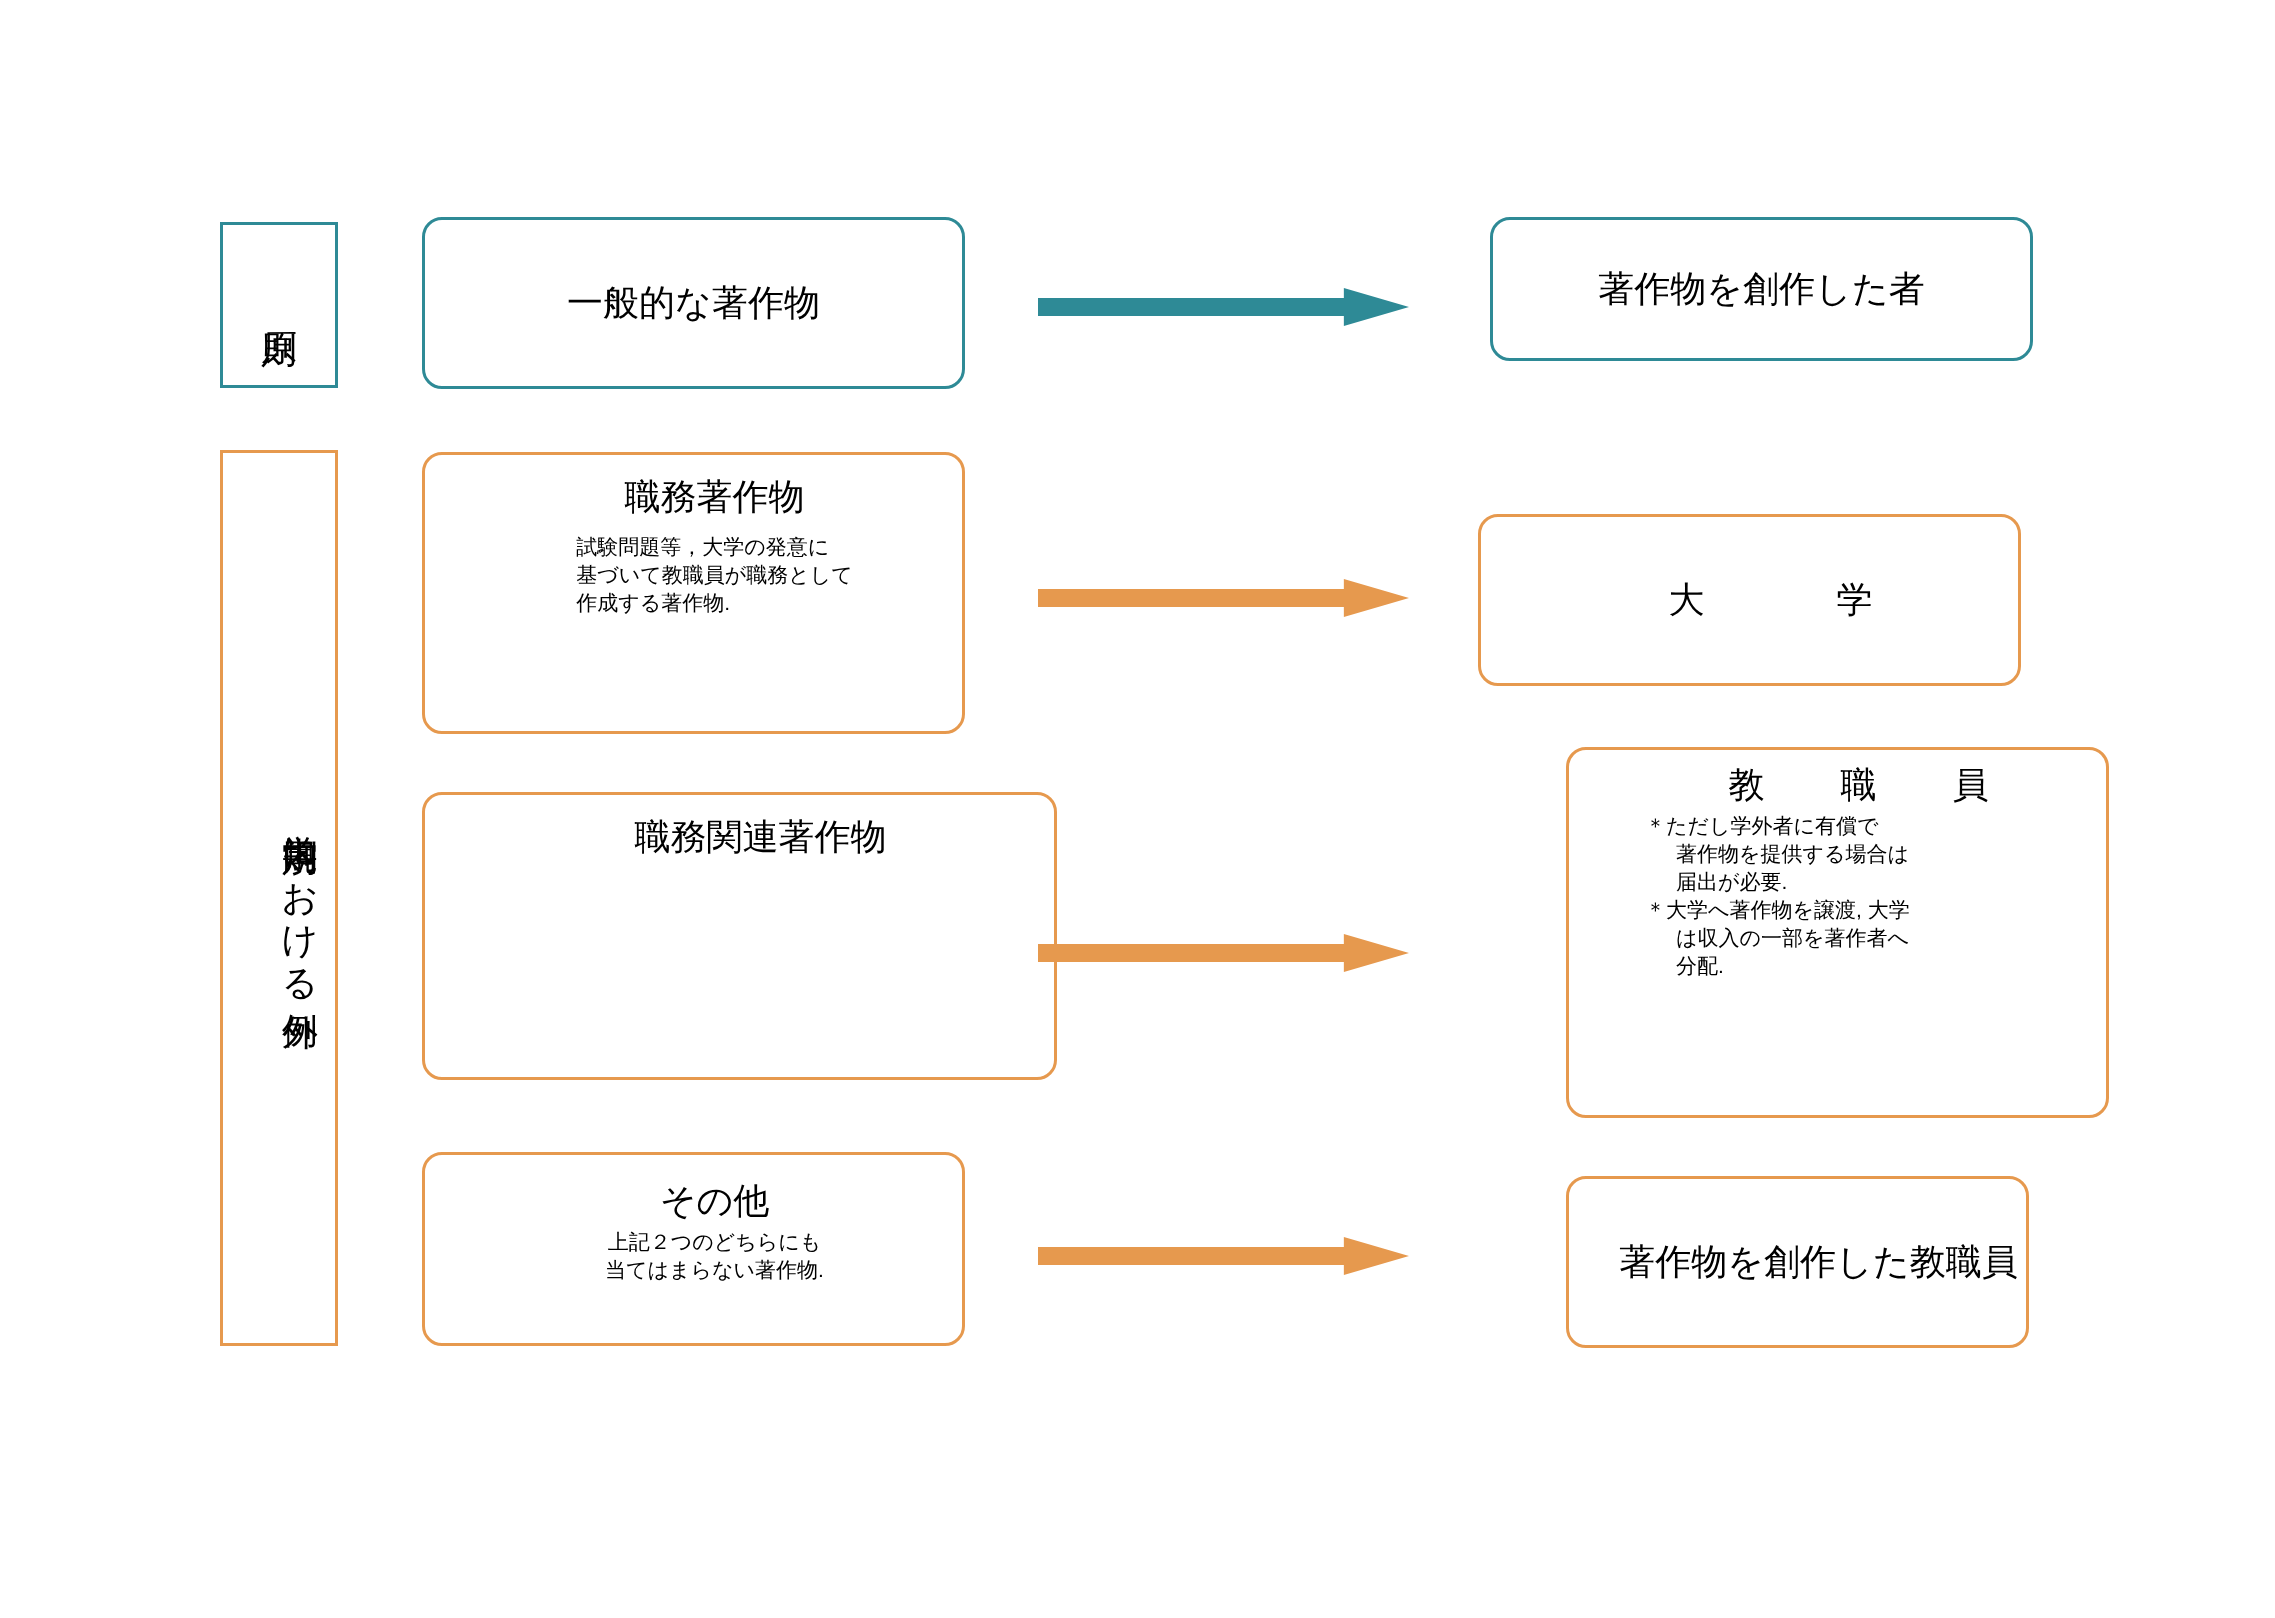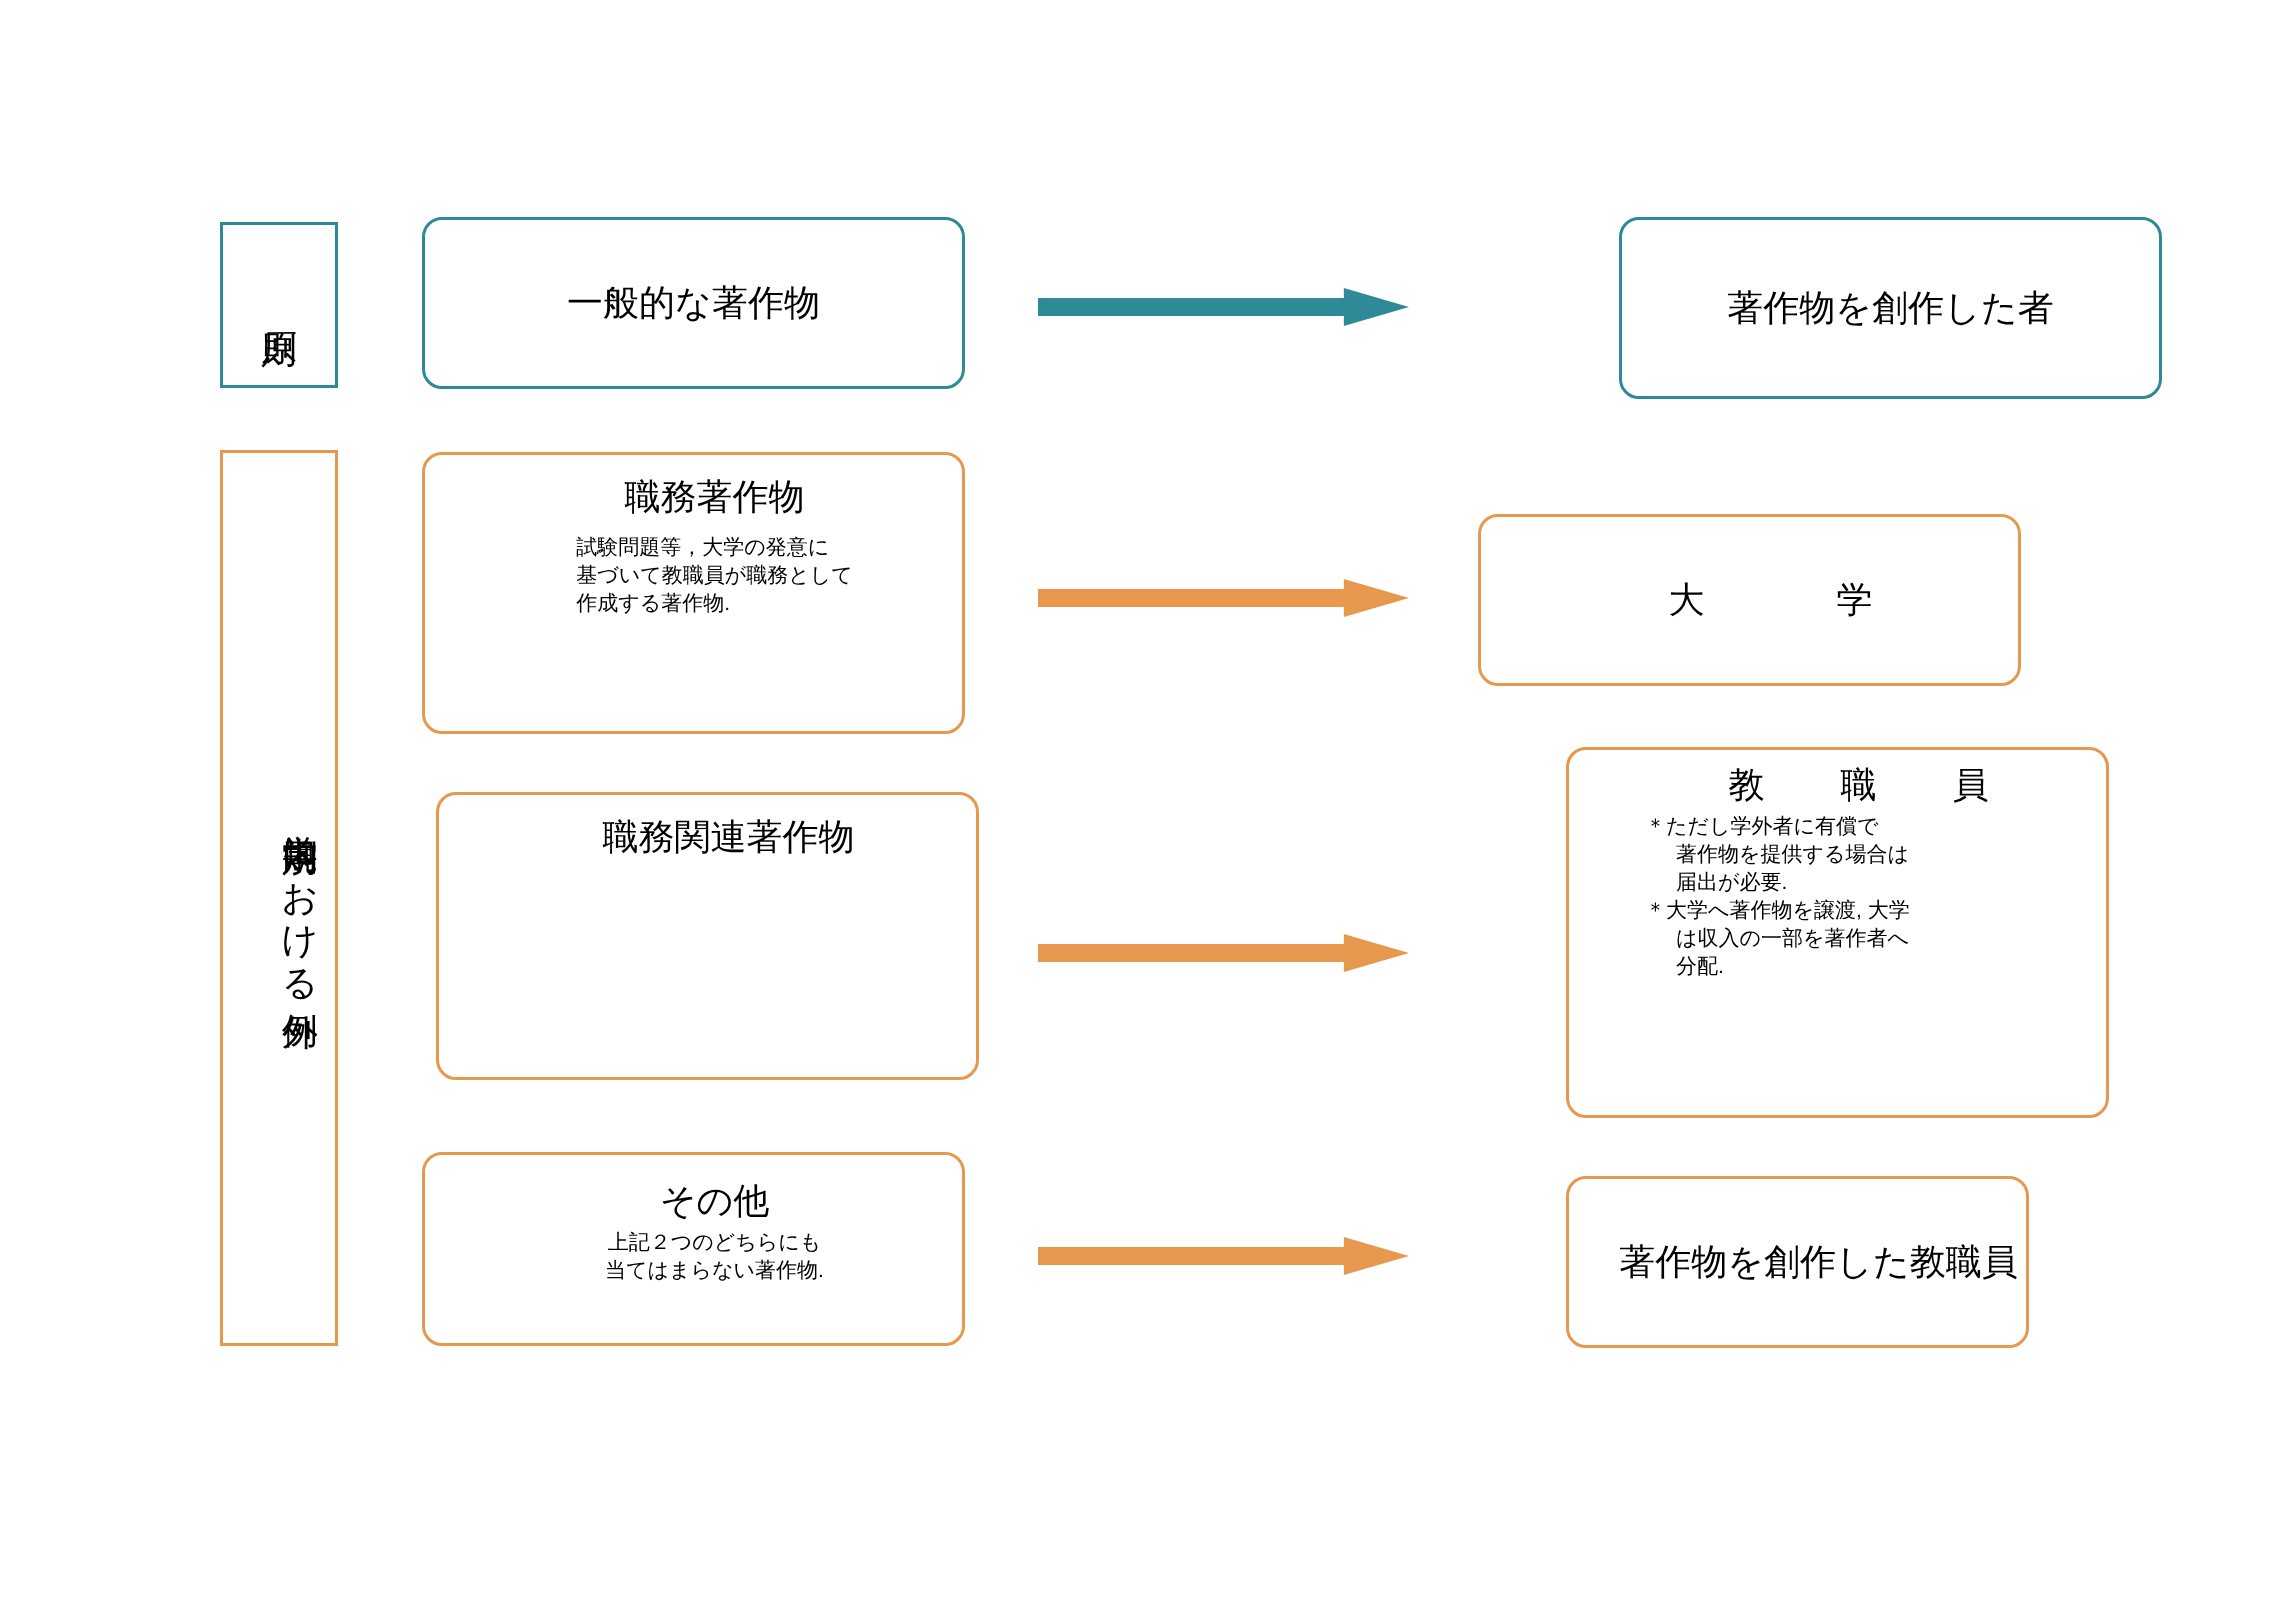"著作物を創作した者" div.box { height: 182px -> 144px; left: 1619px -> 1490px }
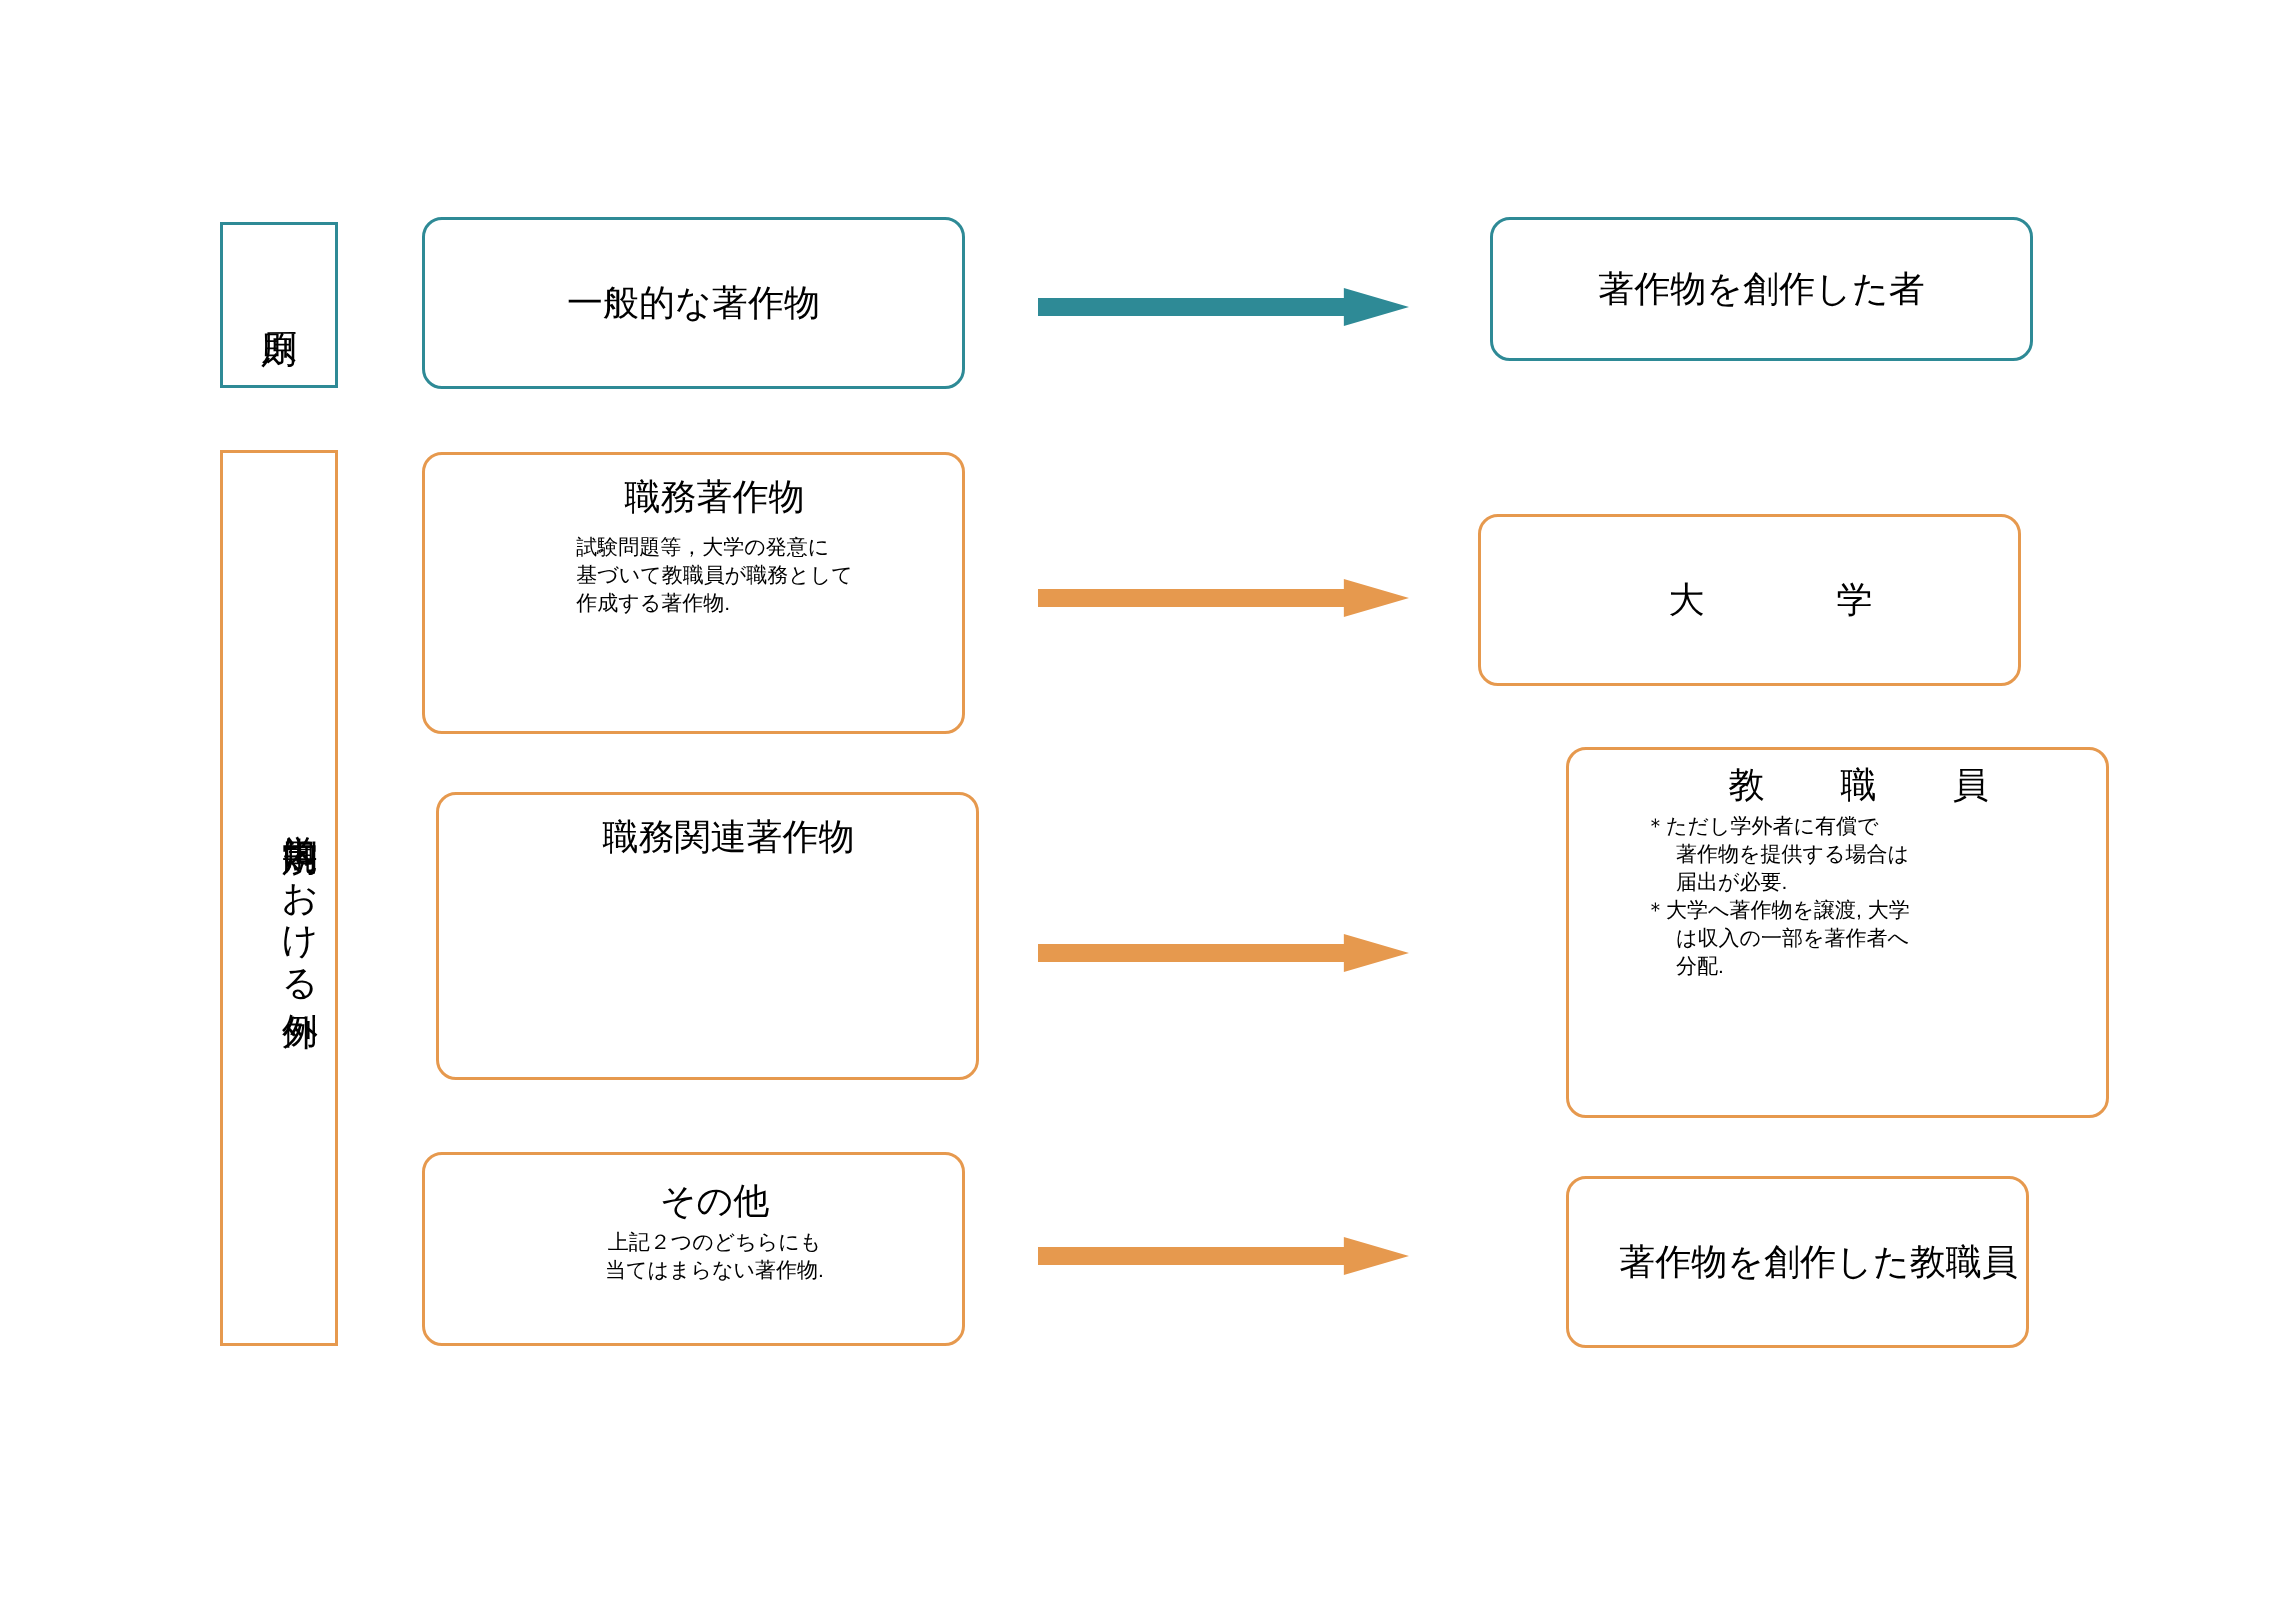"職務関連著作物" div.box { left: 436px -> 422px; width: 543px -> 635px }
